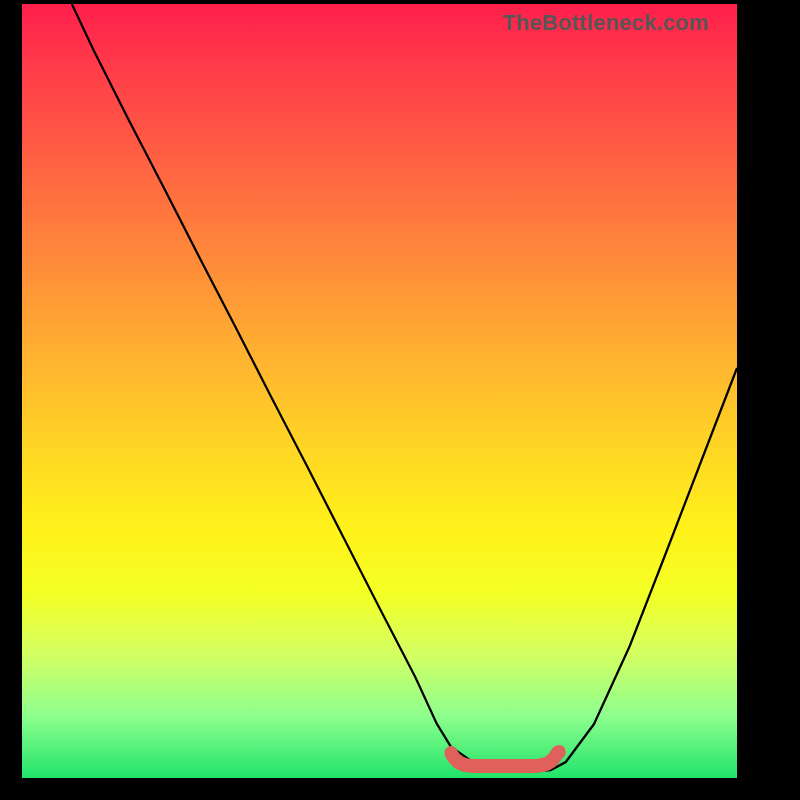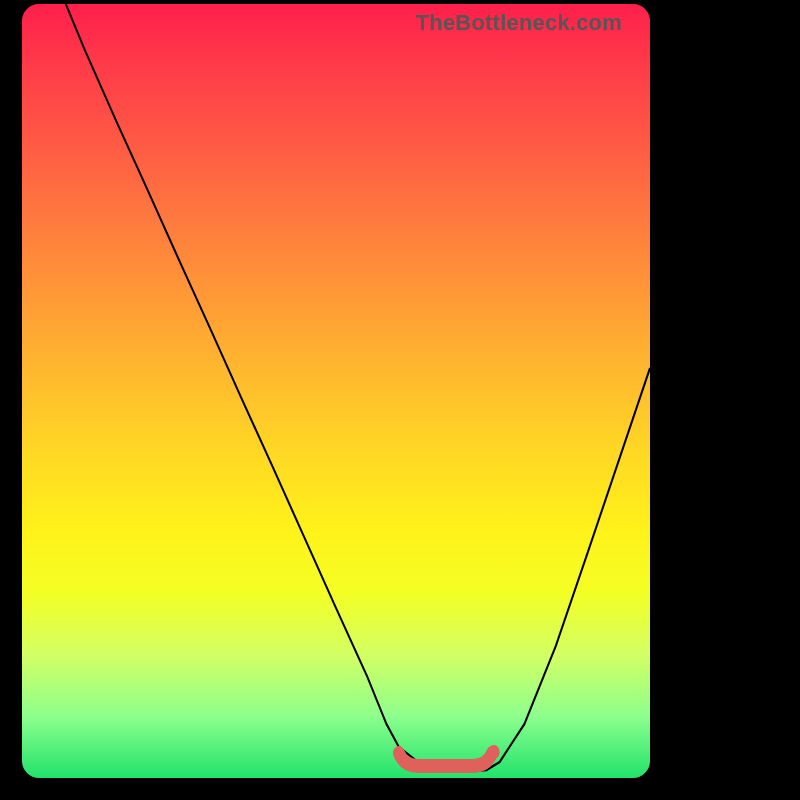"TheBottleneck.com" .plot { border-radius: 17px -> none; width: 628px -> 715px }
